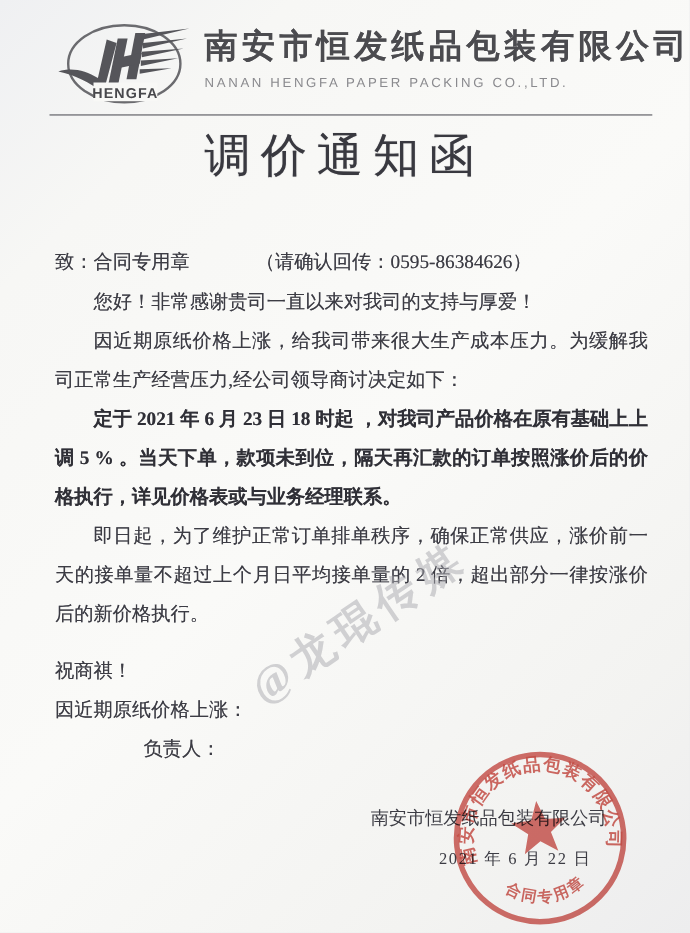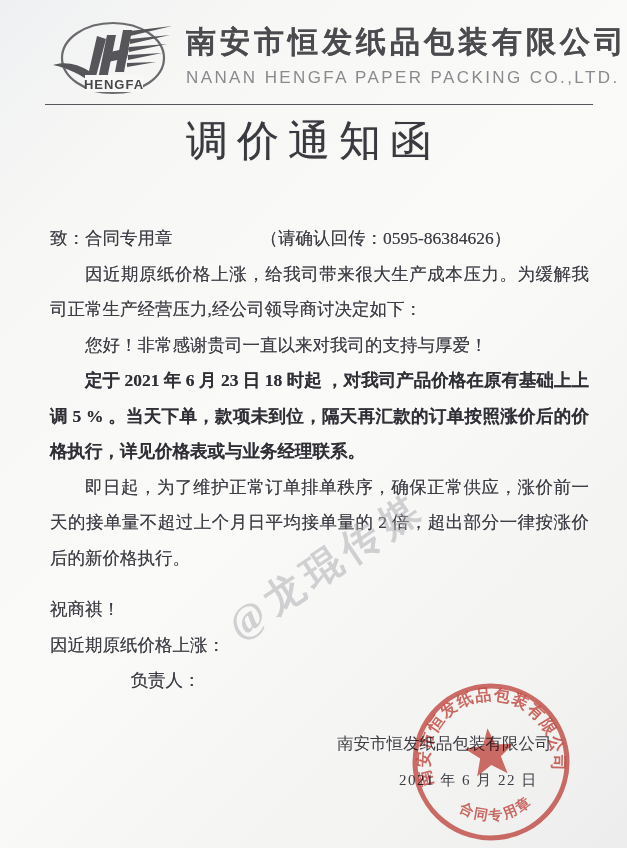"NANAN HENGFA PAPER PACKING CO.,LTD." .company-en { font-size: 17px -> 12px }
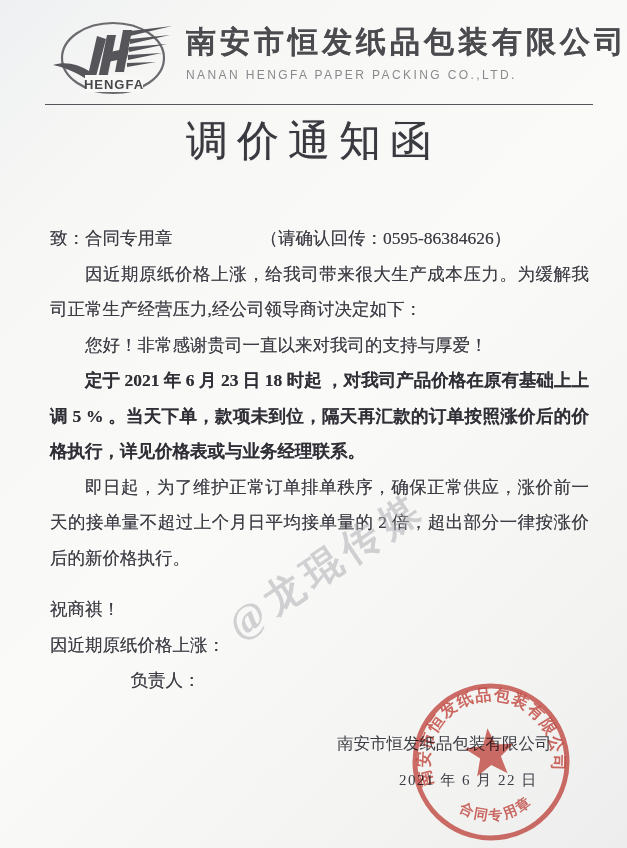"（请确认回传：0595-86384626）" .fax-note { margin-left: 88px -> 60px }
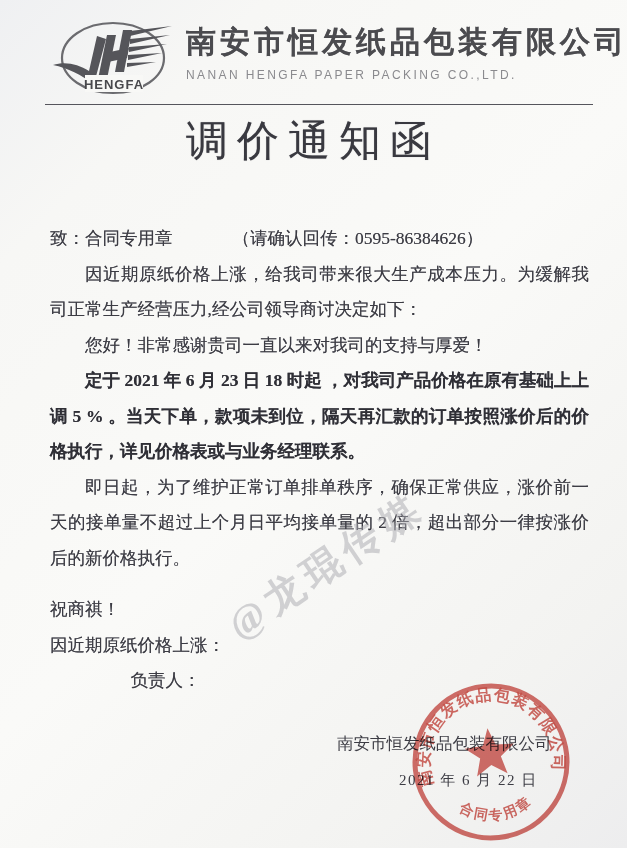"因近期原纸价格上涨，给我司带来很大生产成本压力。为缓解我司正常生产经营压力,经公" p { order: before "您好！非常感谢贵司一直以来对我司的支持与厚爱！" -> after "您好！非常感谢贵司一直以来对我司的支持与厚爱！" }
